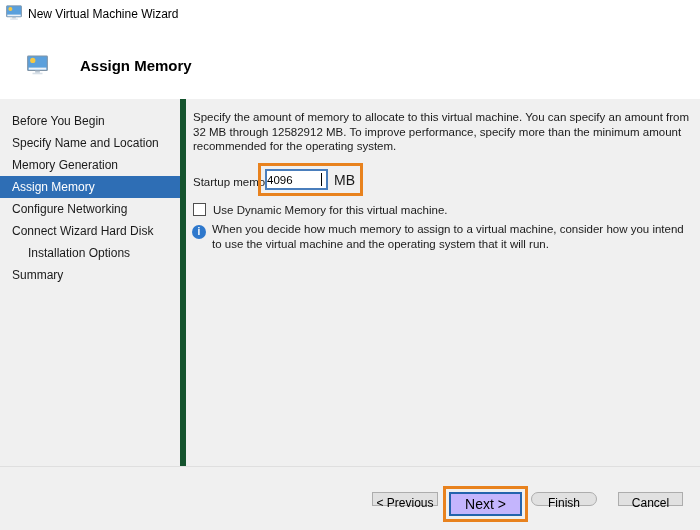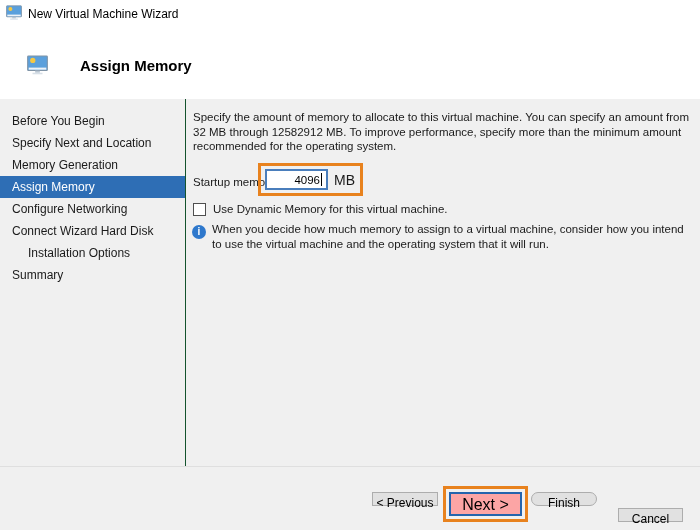"Before You Begin" .sidebar { border-right: 1px solid #14532d -> 6px solid #14532d }
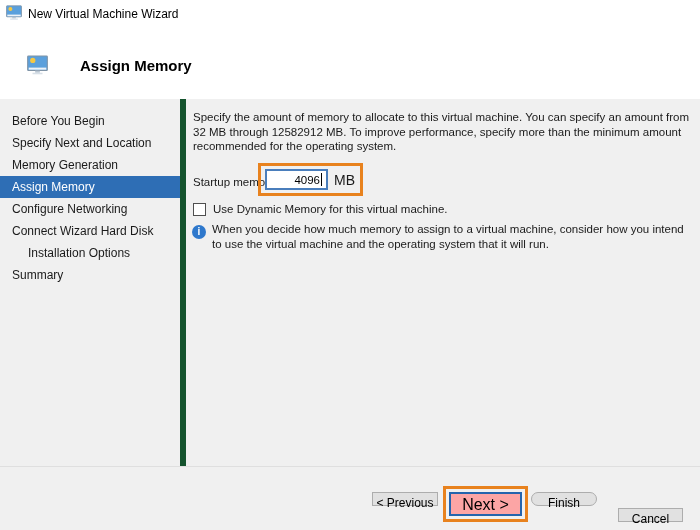"Specify Next and Location" div.sideitem { text: Next -> Name }
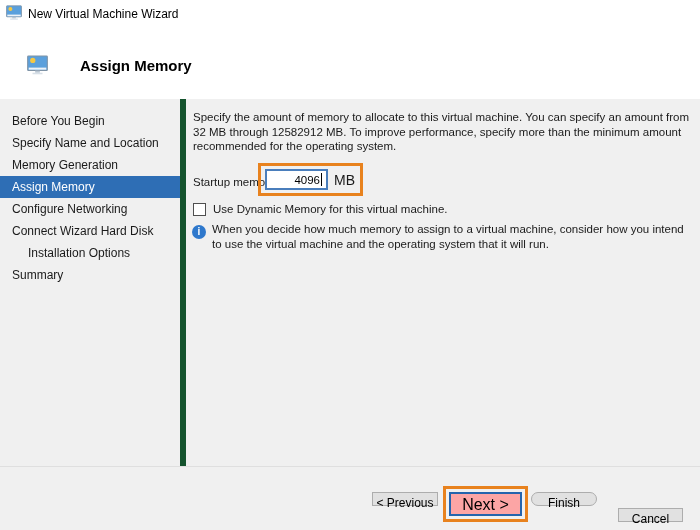"4096" .fake-input { justify-content: flex-end -> space-between }
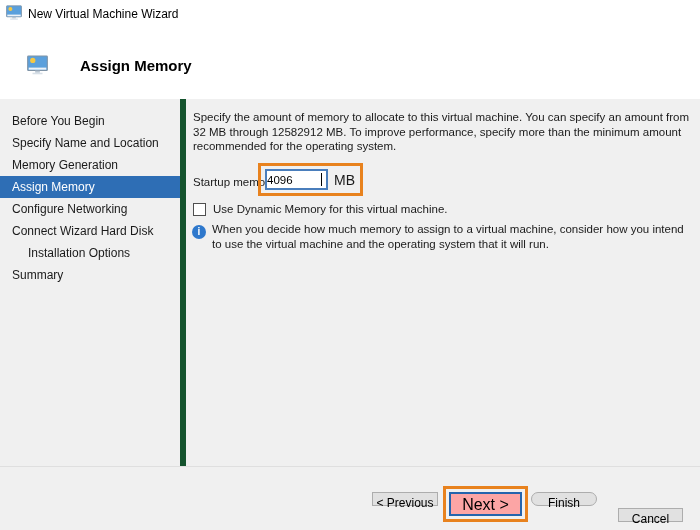"Use Dynamic Memory for this" .check-row { align-items: none -> center }
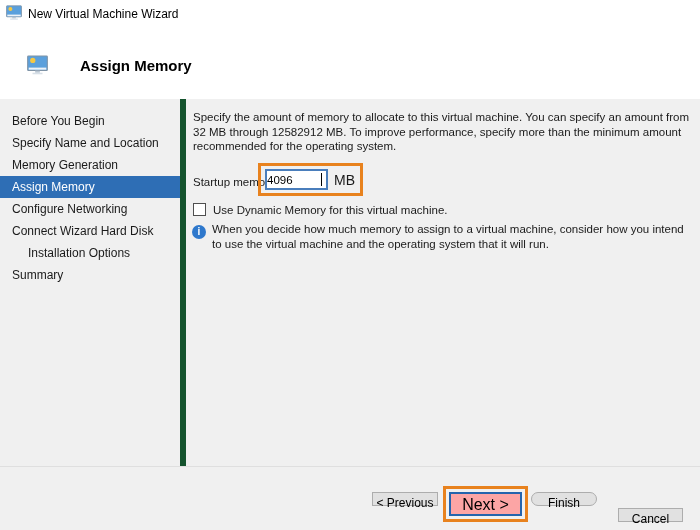"Next >" .btn-next { background: #fca5a5 -> #c4b5fd; font-size: 16px -> 14px }
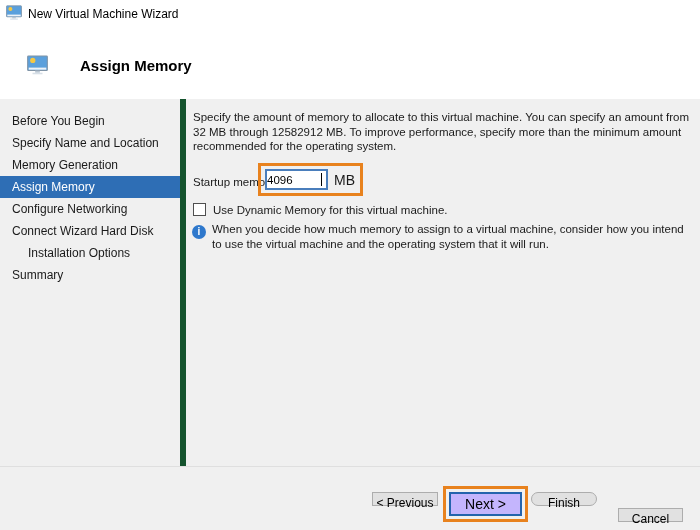"Cancel" .btn-cancel { margin-top: 16px -> none }
